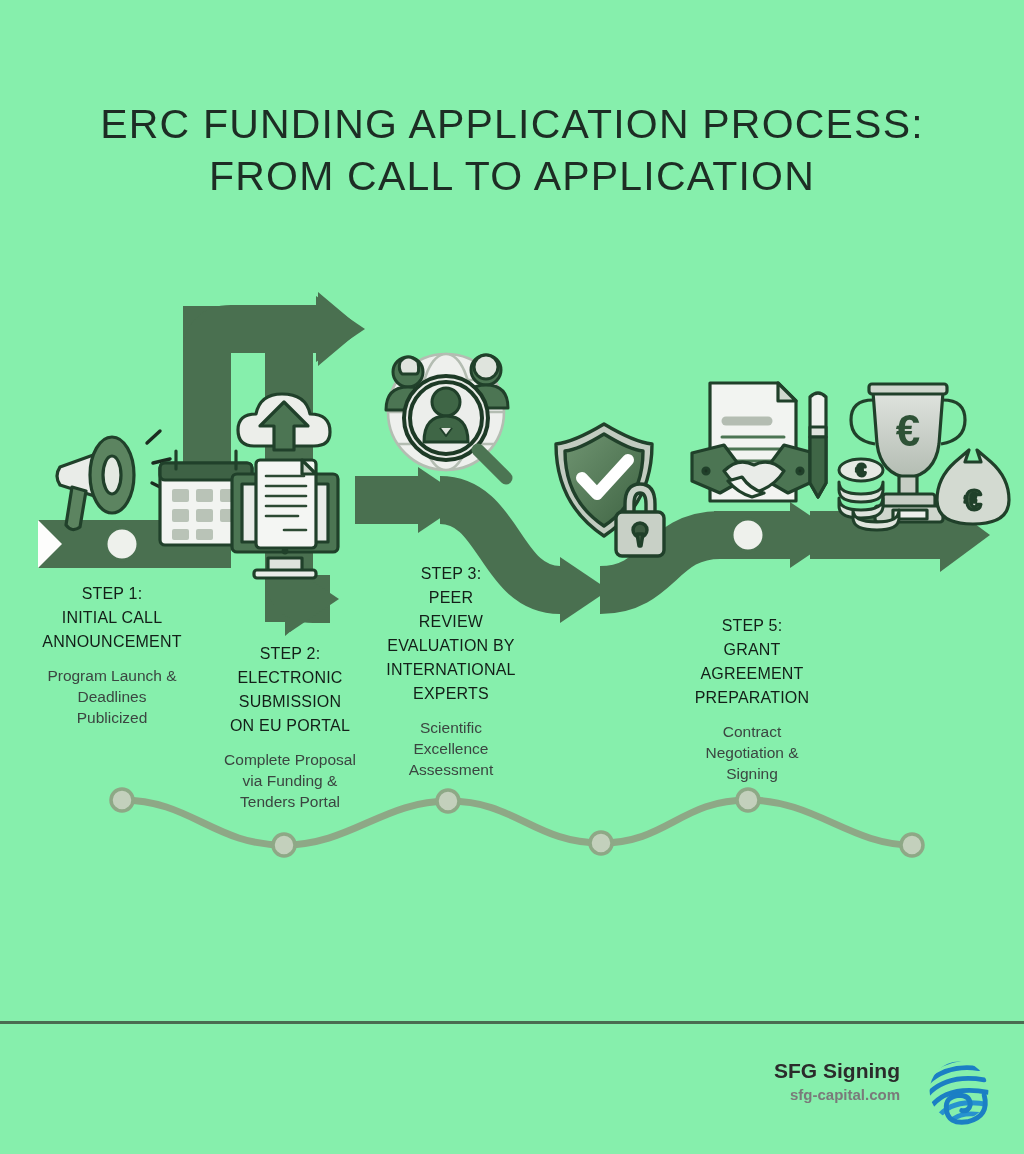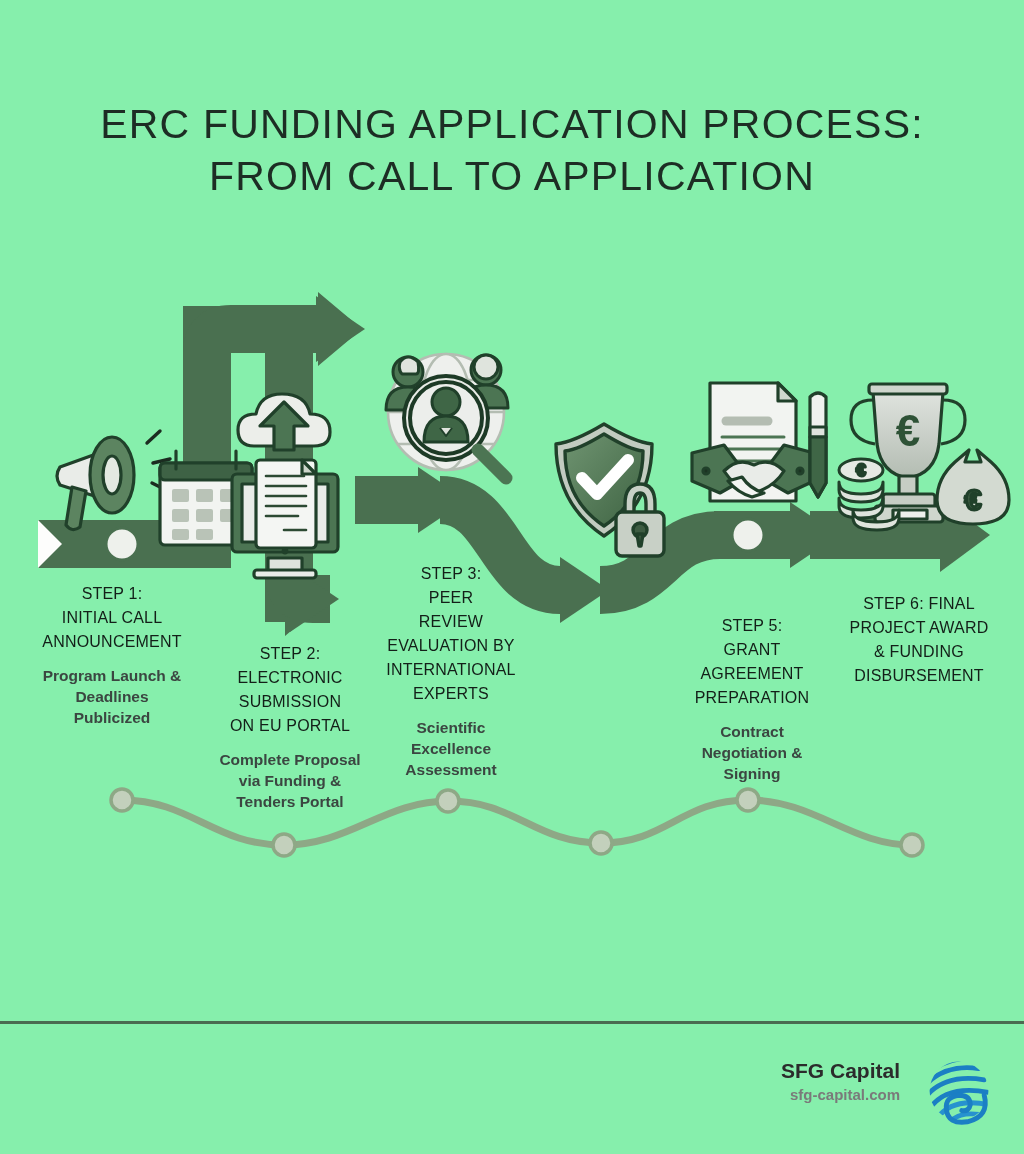"STEP 6: FINAL" div.step-title { html: <div>STEP 6: FINAL<br>PROJECT AWARD<br>&amp; FUNDING<br>DISBURSEMENT</div> -> none }
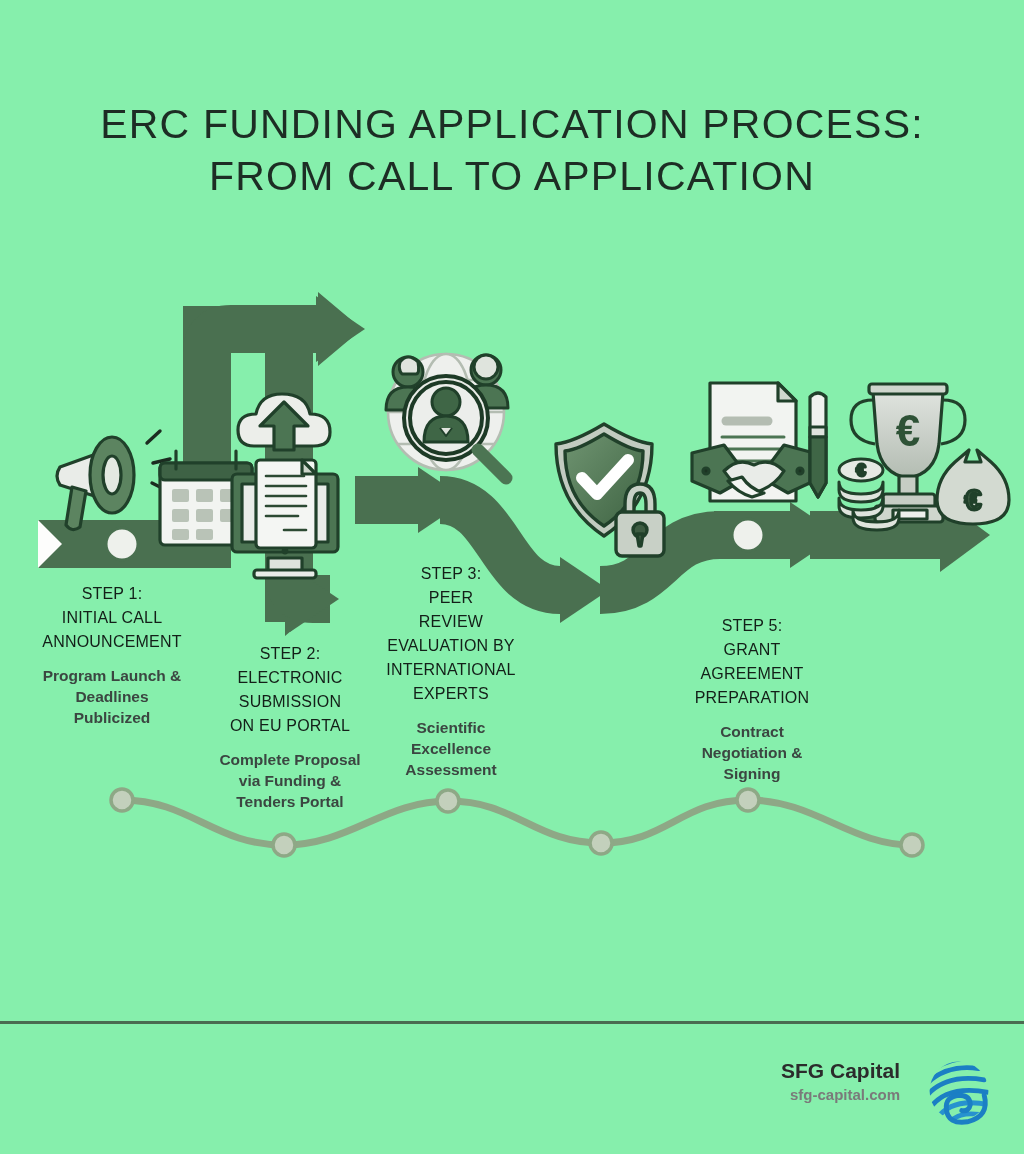"Program Launch &" .step-desc { font-weight: 700 -> 400 }
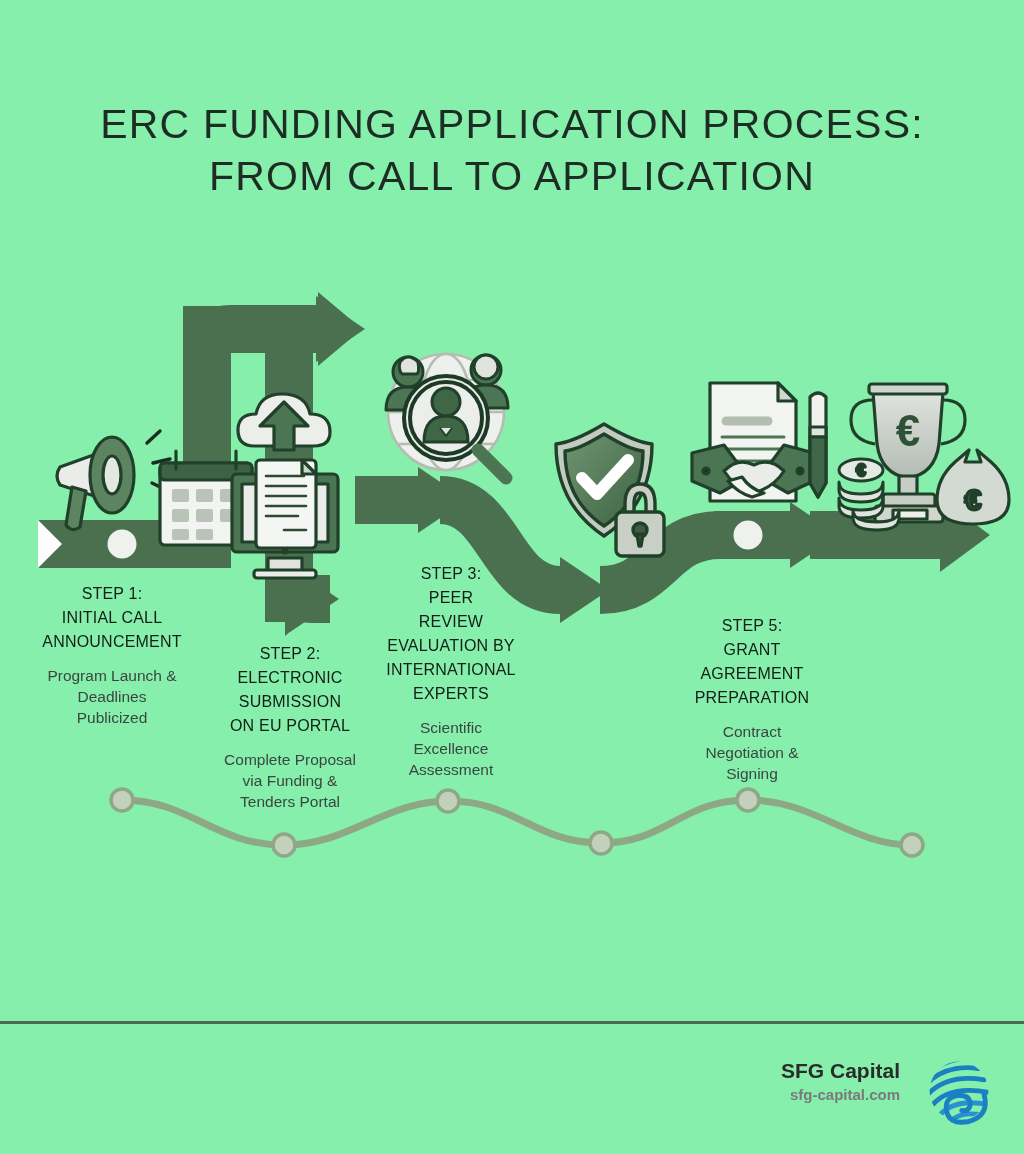"SFG Capital" div.brand-name { text: Capital -> Signing }
